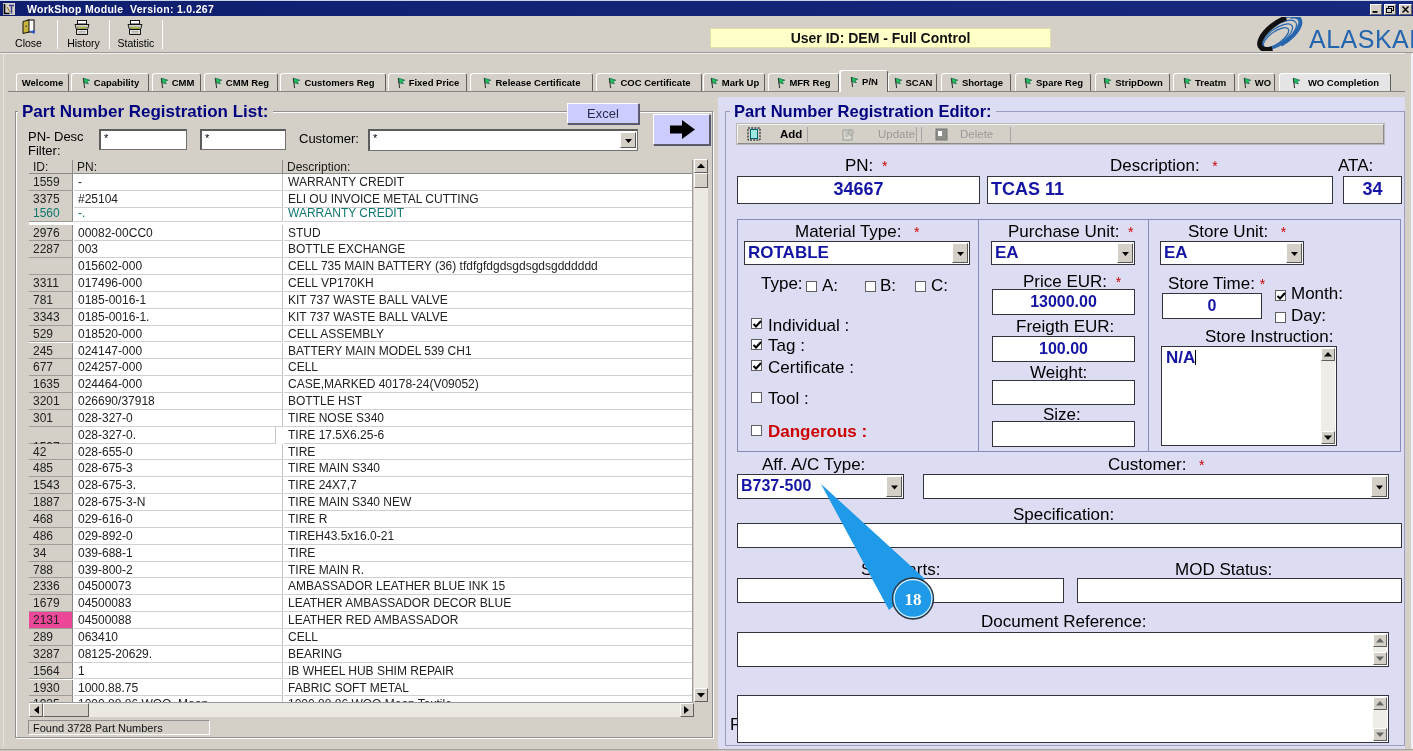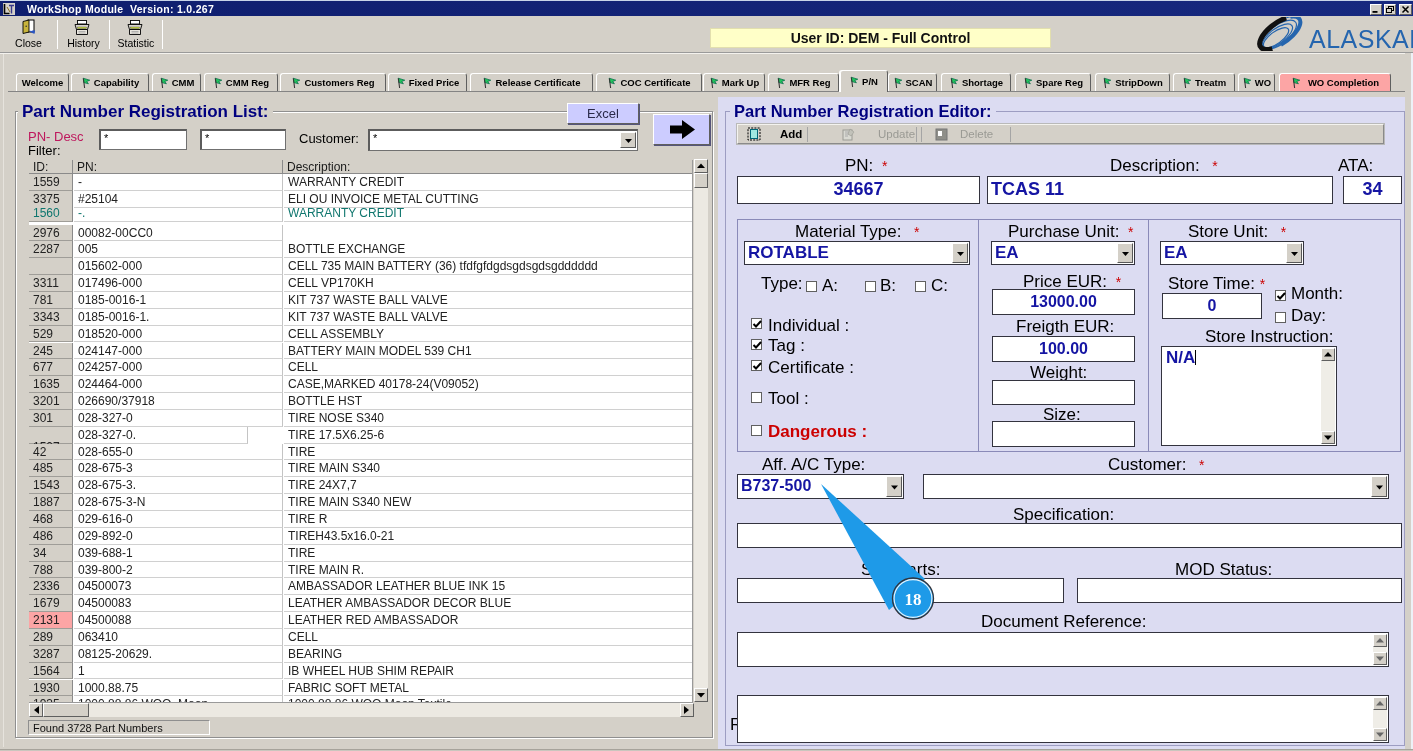"WO Completion" div.abs { background: #fca5a5 -> #e5e5e5 }
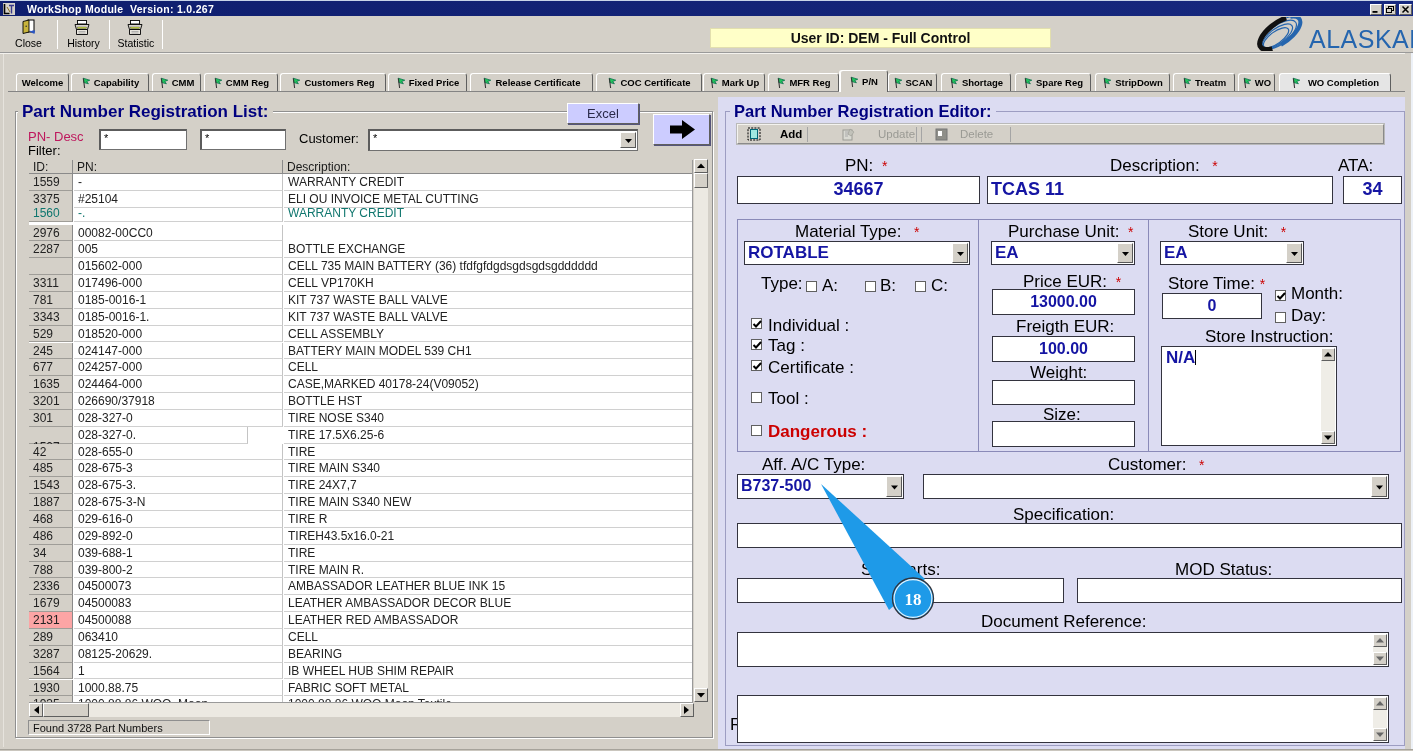"PN- Desc" div.abs { color: #be185d -> #000000 }
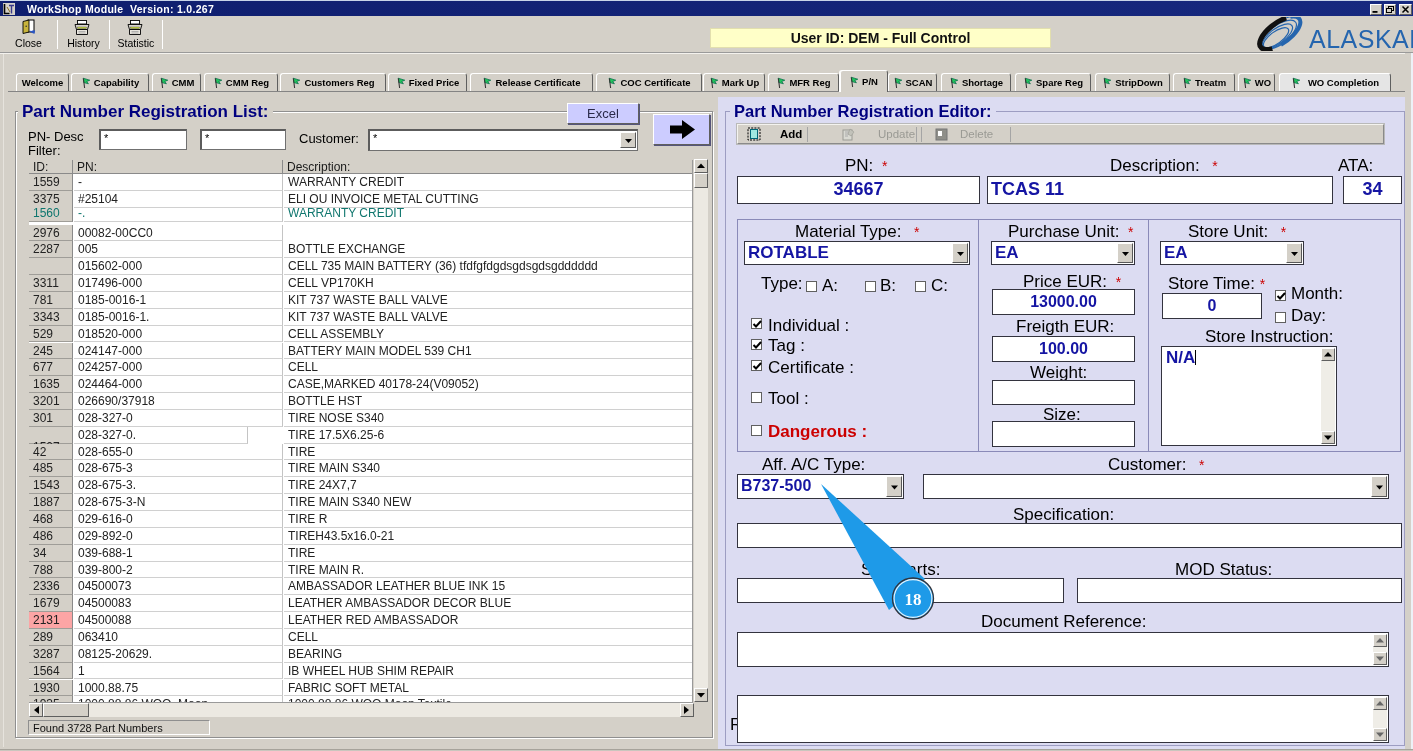"STUD" span { html: none -> <span> <i>STUD</i> </span> }
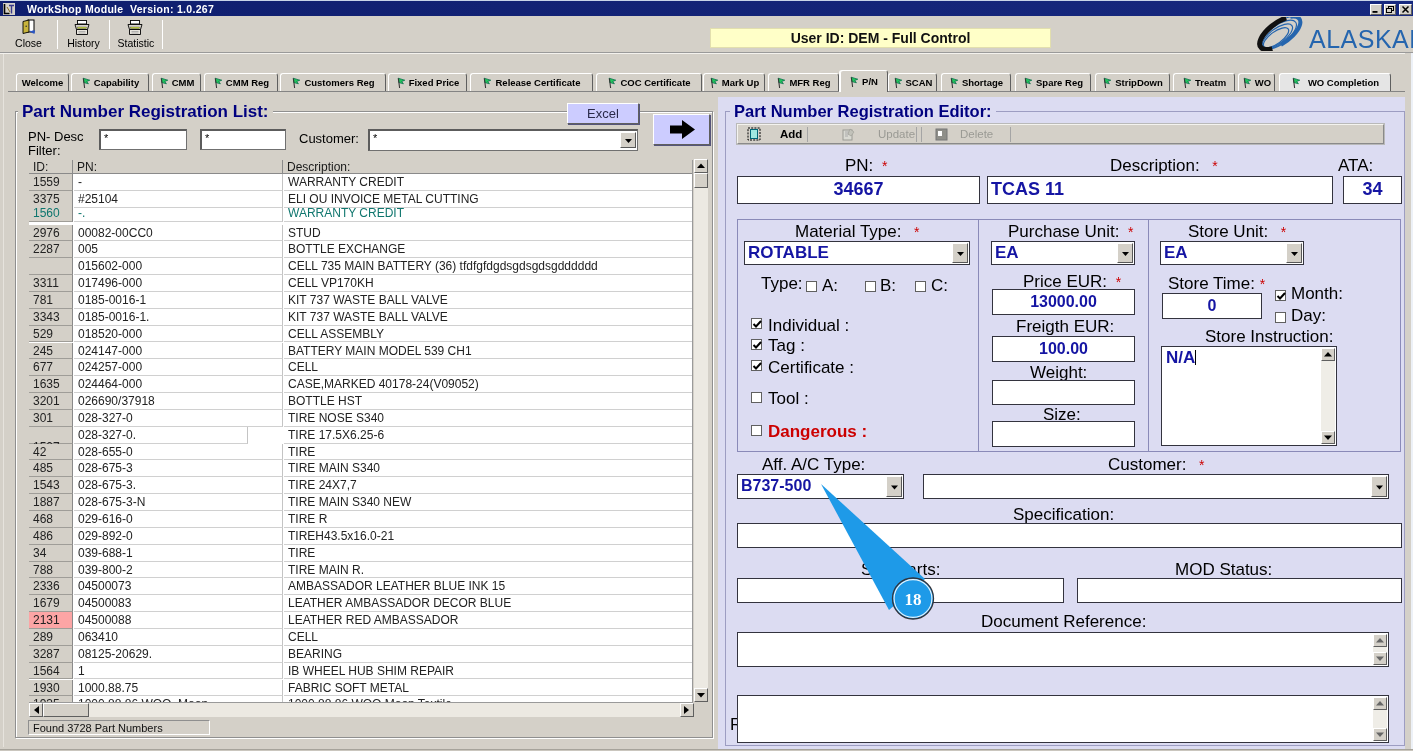"005" i { text: 005 -> 003 }
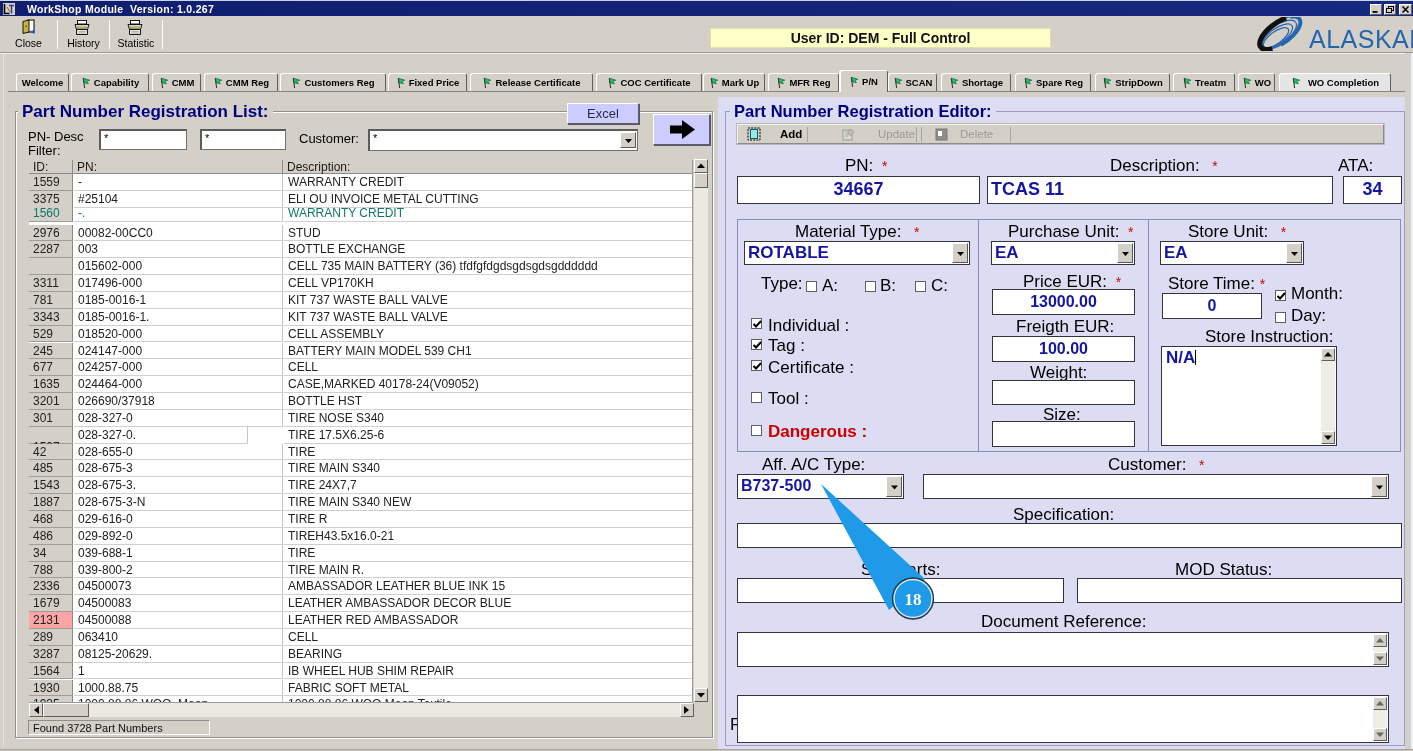"028-327-0." span { width: 174px -> 202px }
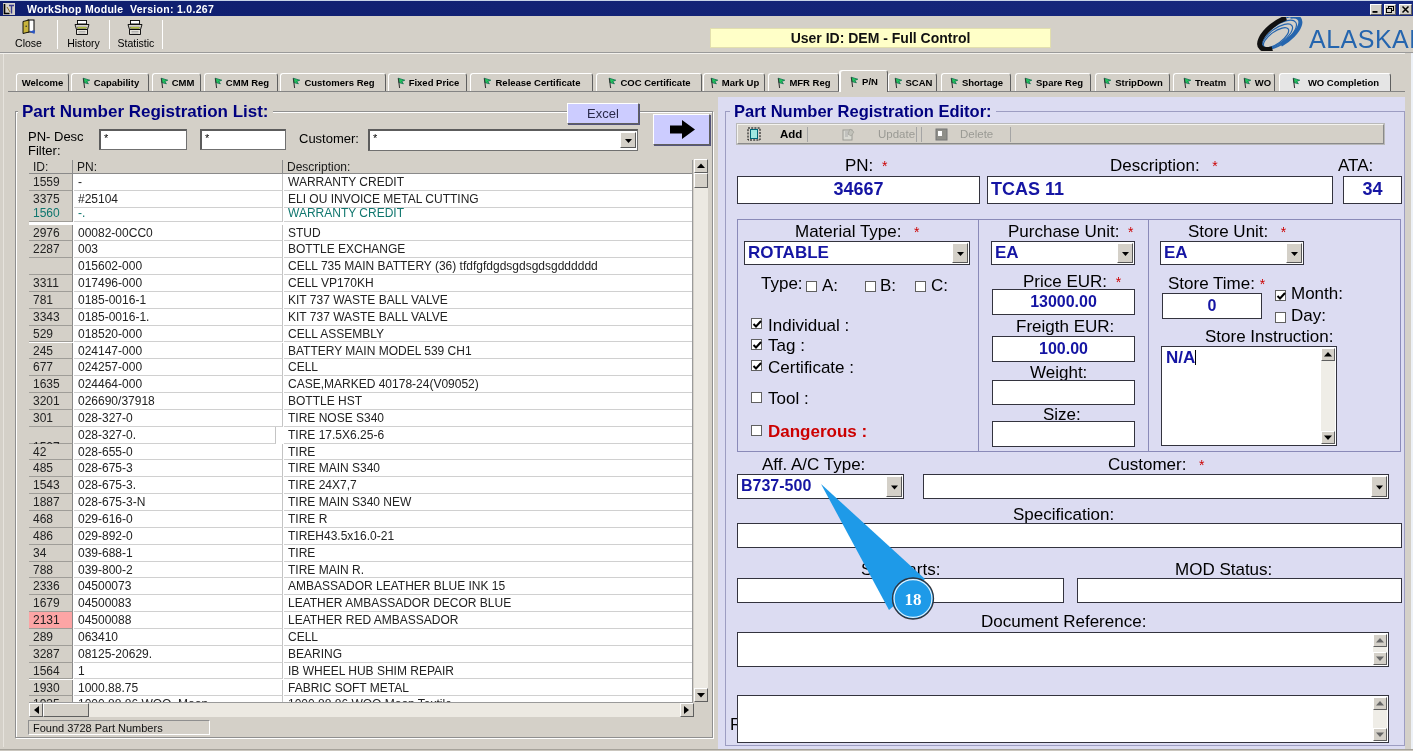"2131" span { background: #fca5a5 -> #ec4899 }
